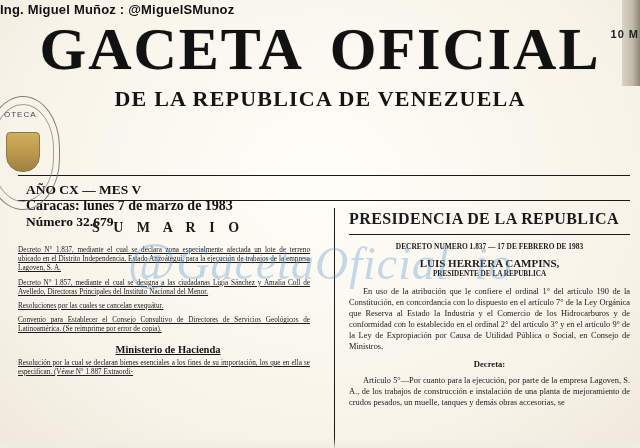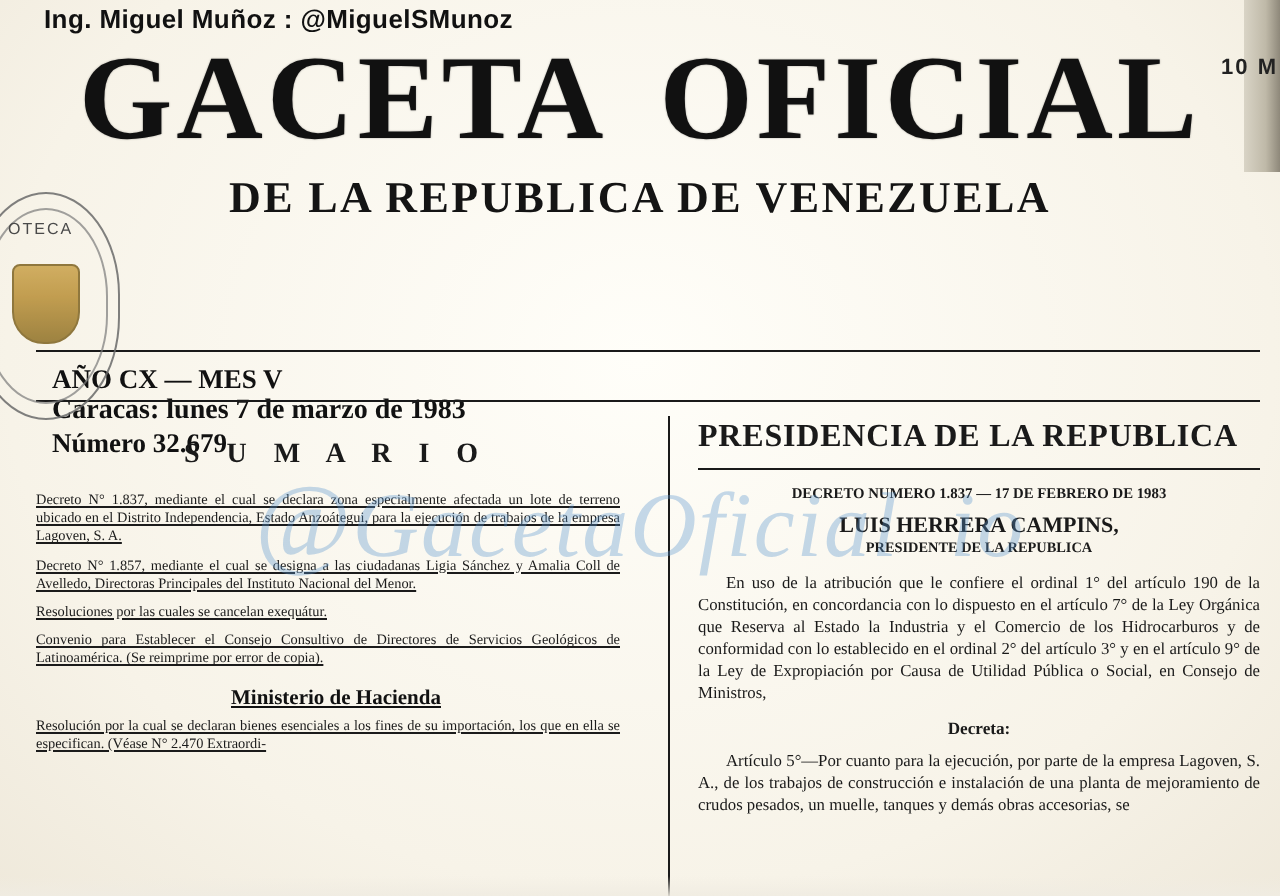"Ing. Miguel Muñoz : @MiguelSMunoz" .credit { left: 22px -> 0 }
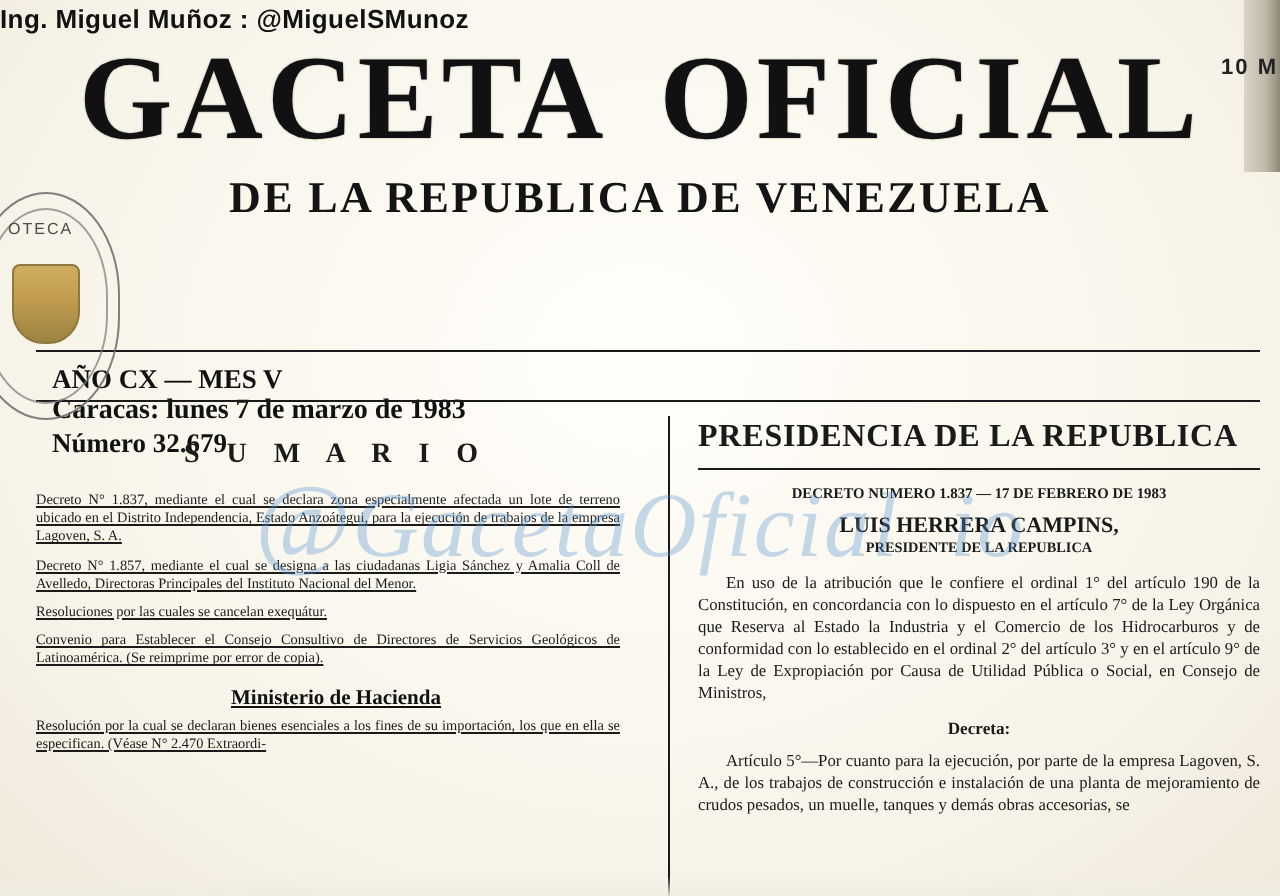"Resolución por la cual se" p.p { text: 2.470 -> 1.887 }
